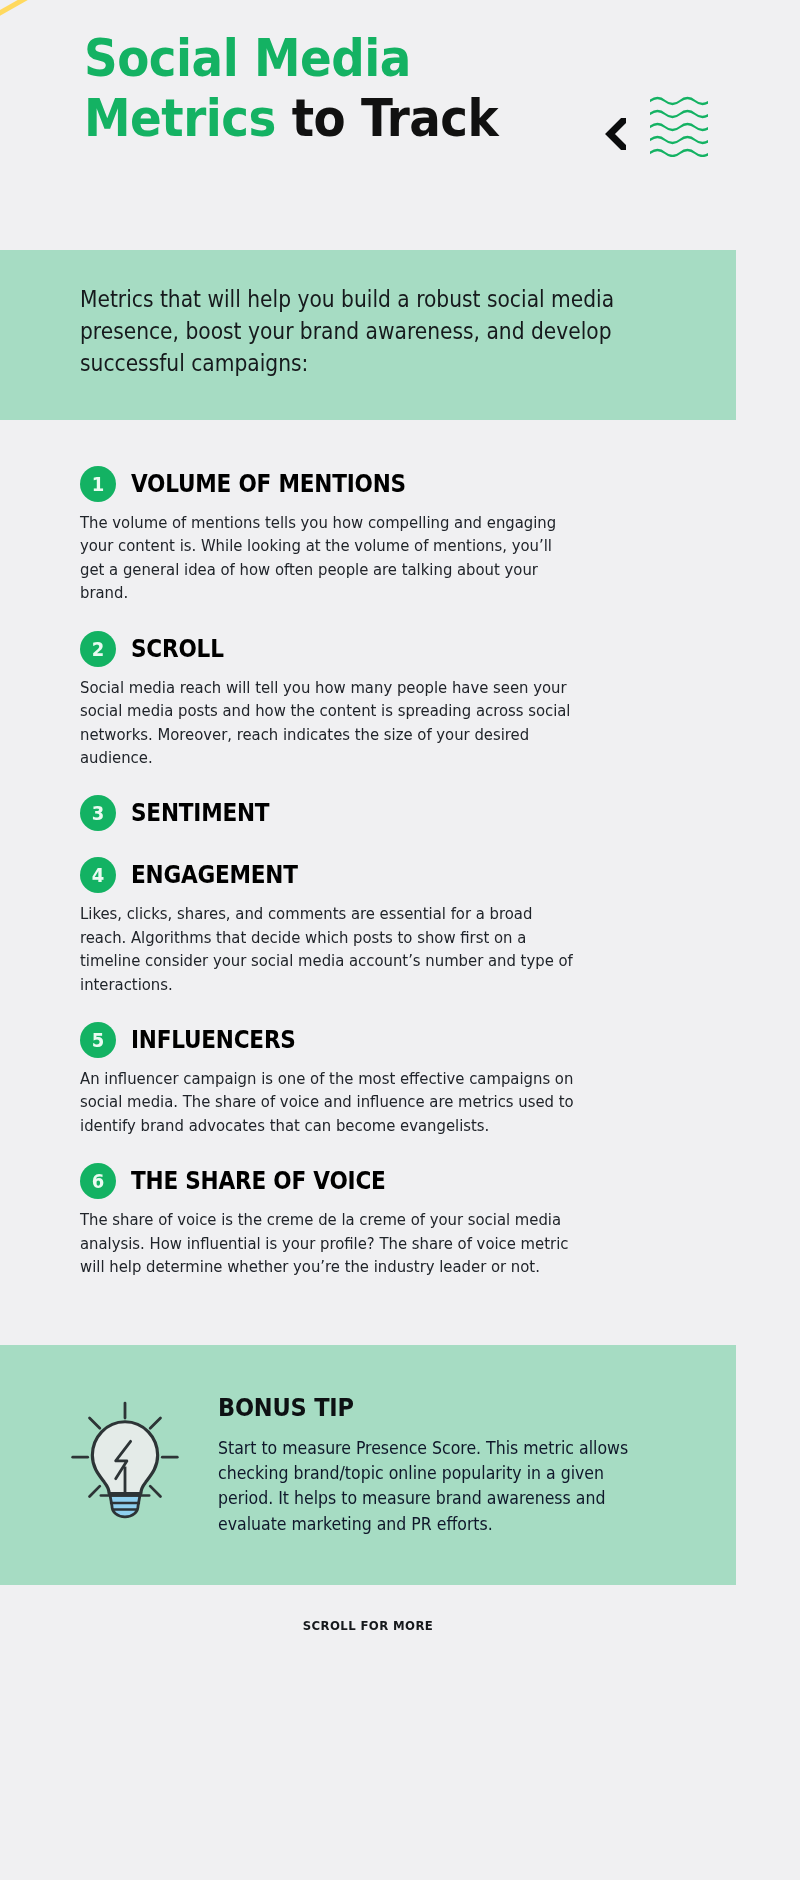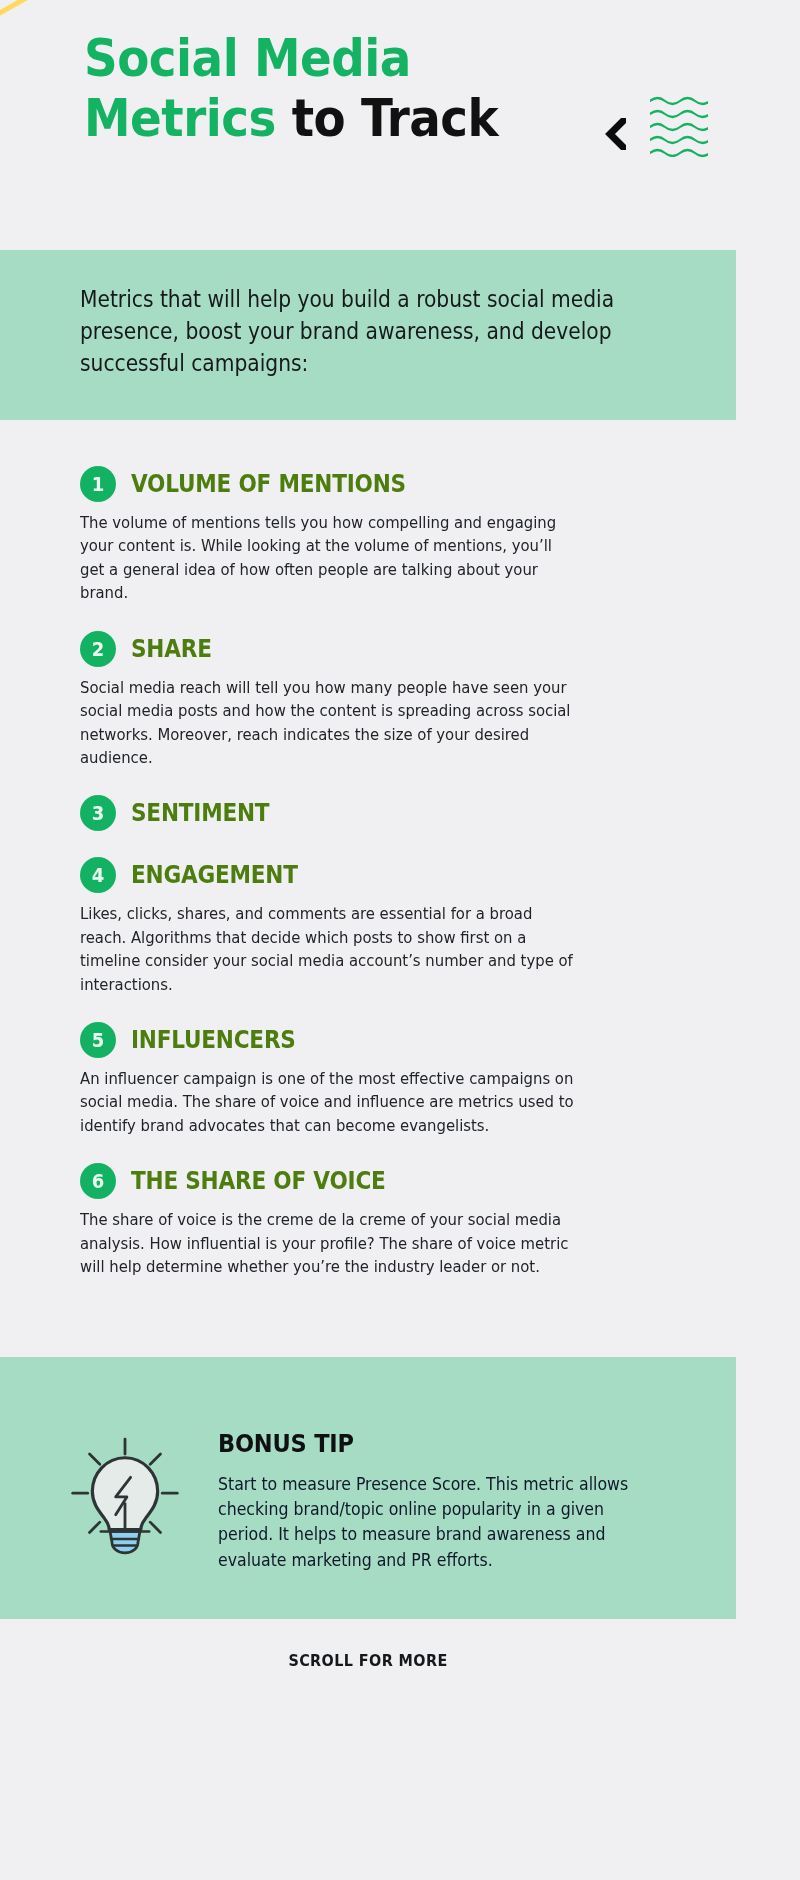"VOLUME OF MENTIONS" .item-title { color: #4d7c0f -> #000000 }
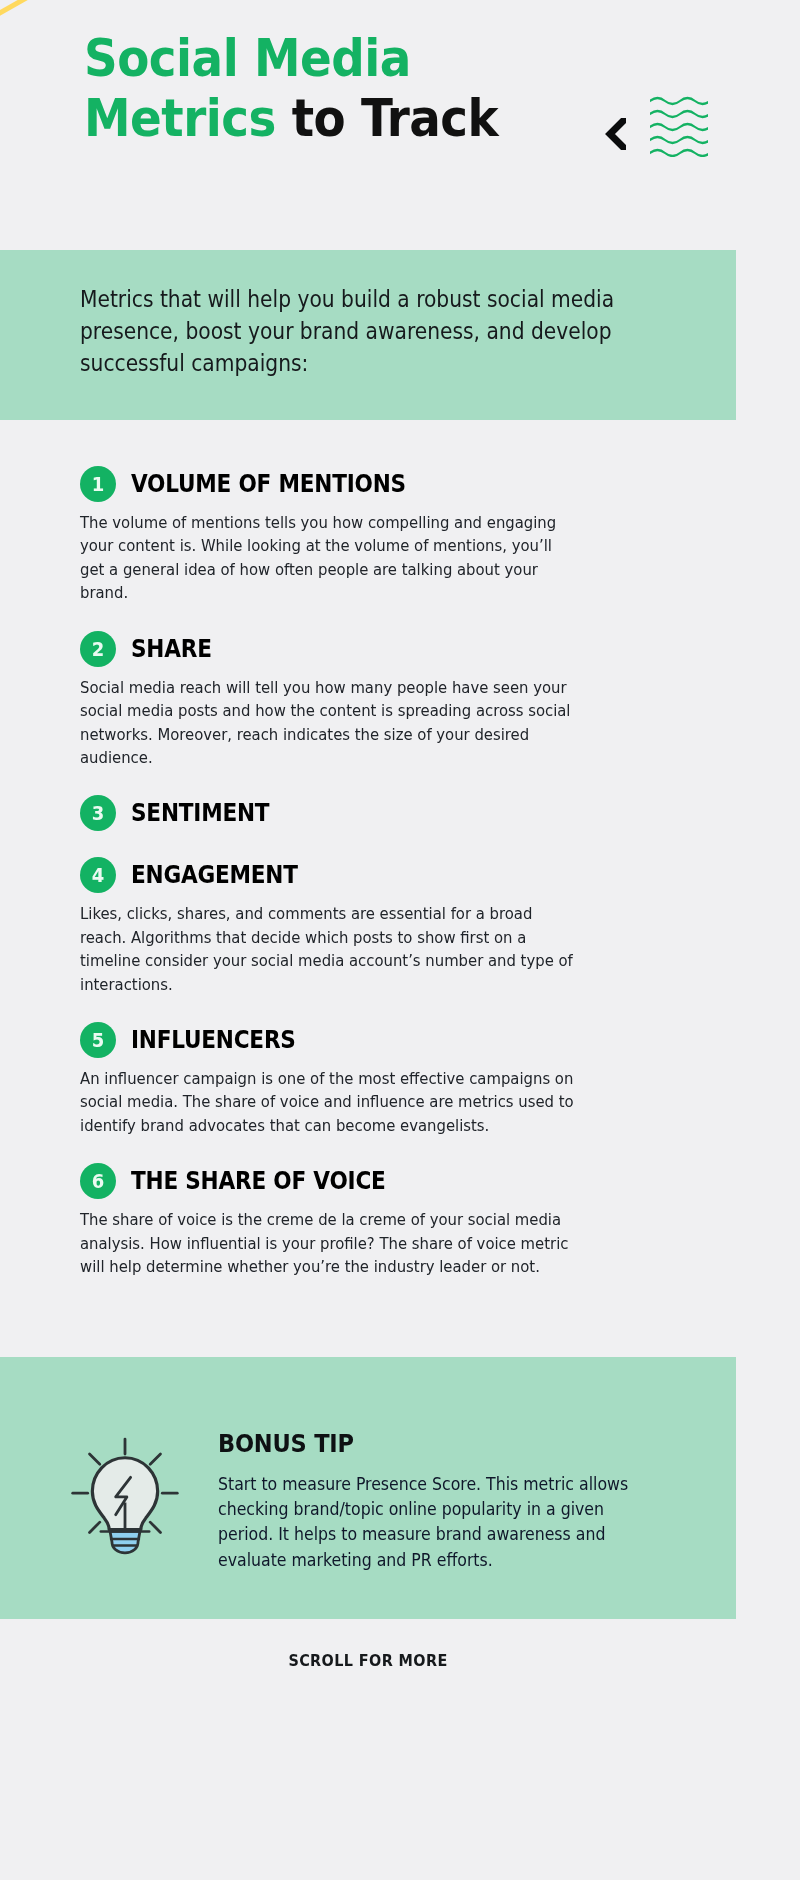"SHARE" div.item-title { text: SHARE -> SCROLL }
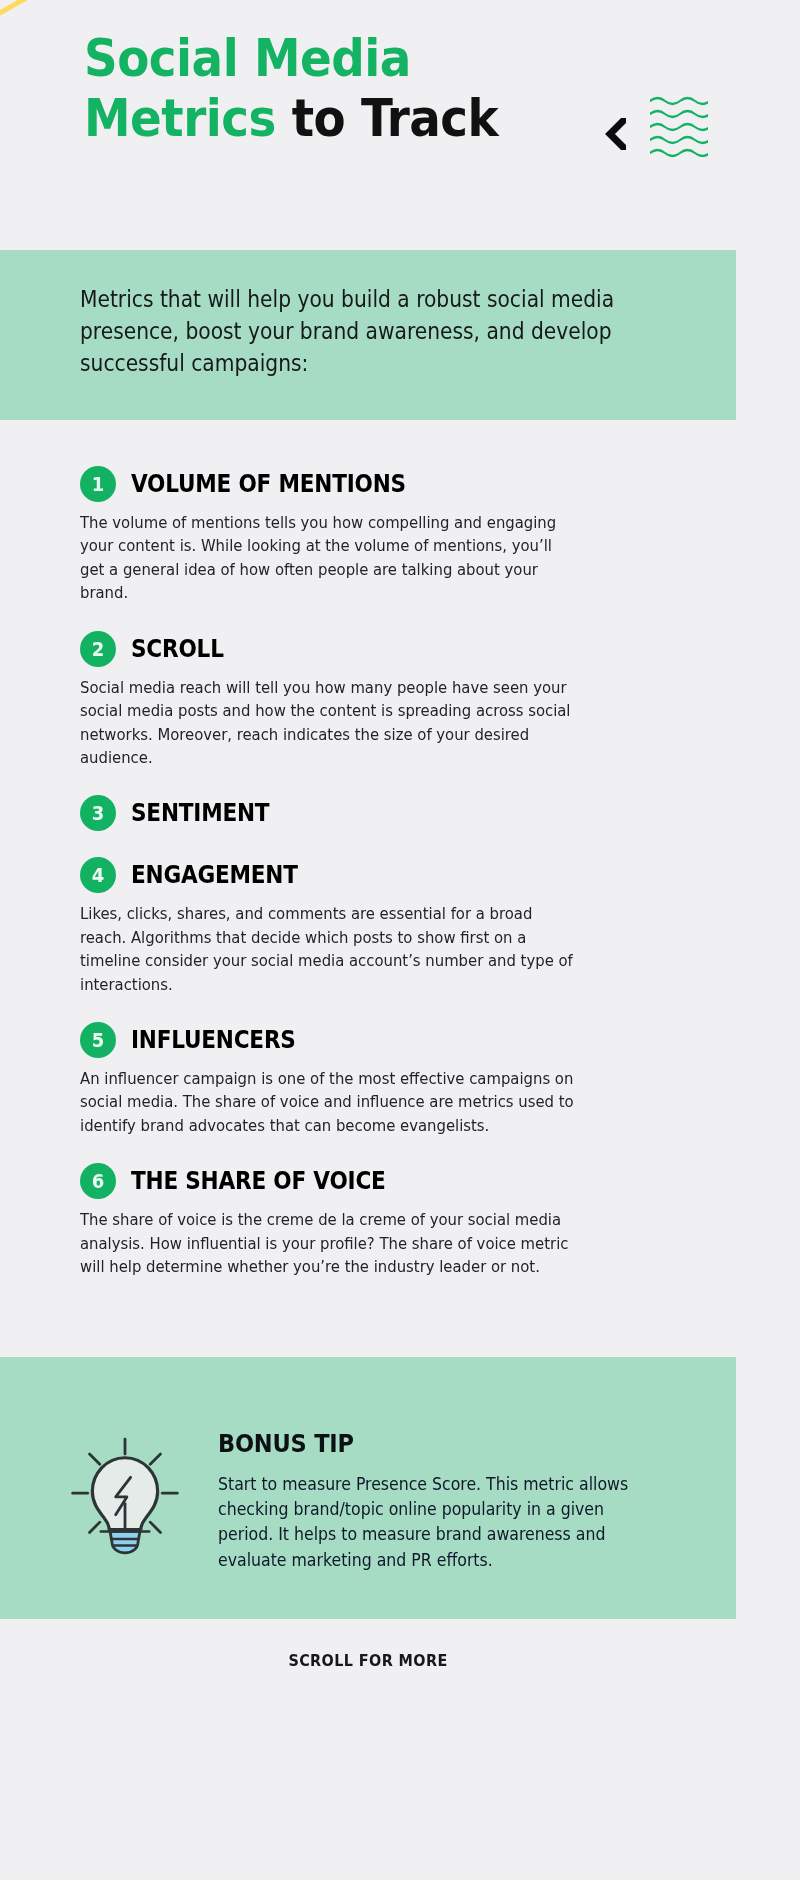"BONUS TIP" .bonus-band { margin-top: 12px -> none; padding: 64px 60px 46px 60px -> 40px 60px 46px 60px }
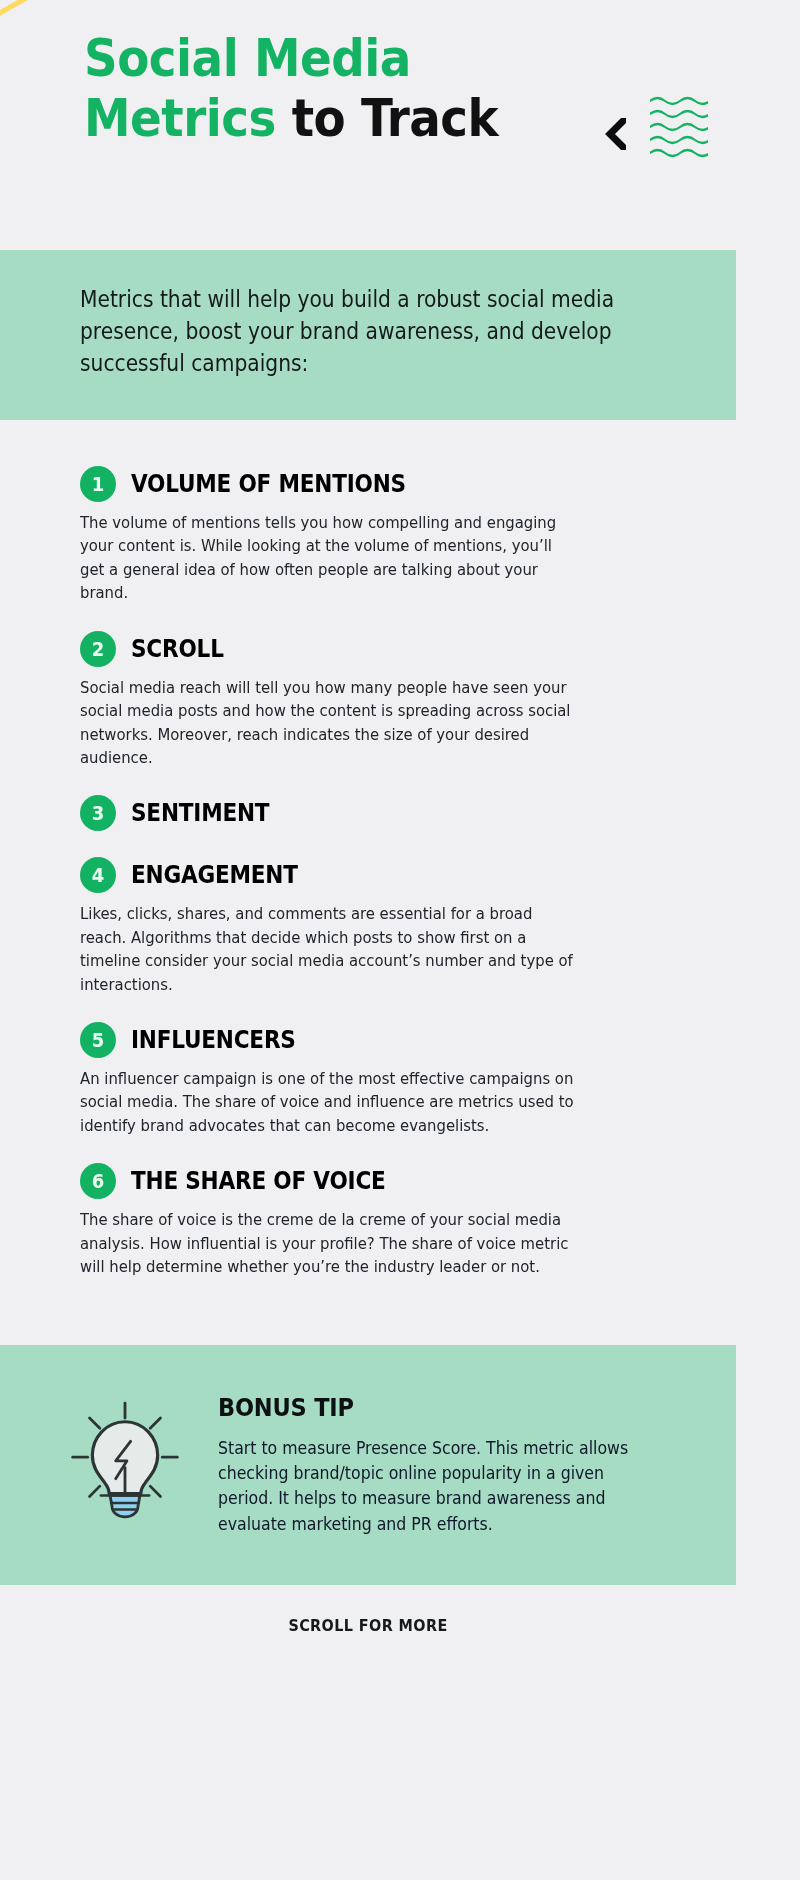"SCROLL FOR MORE" .scroll-label { font-size: 16px -> 13px }
